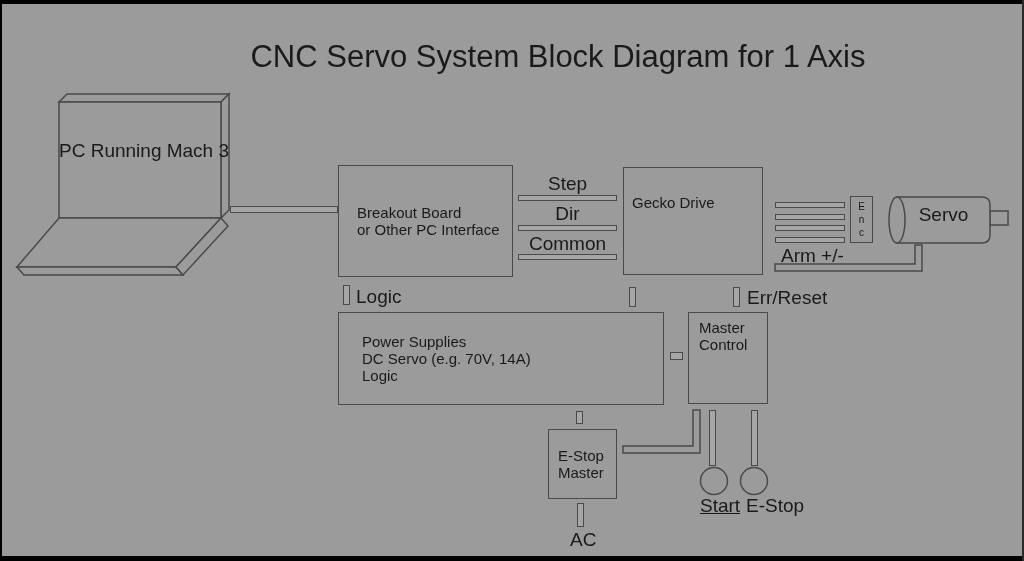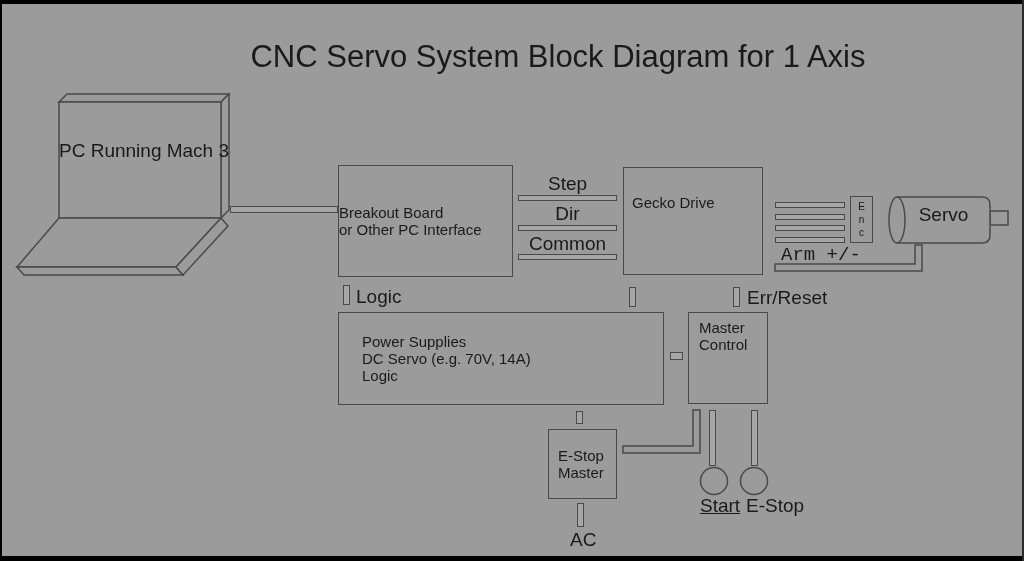"Breakout Board" div.box { padding-left: none -> 18px }
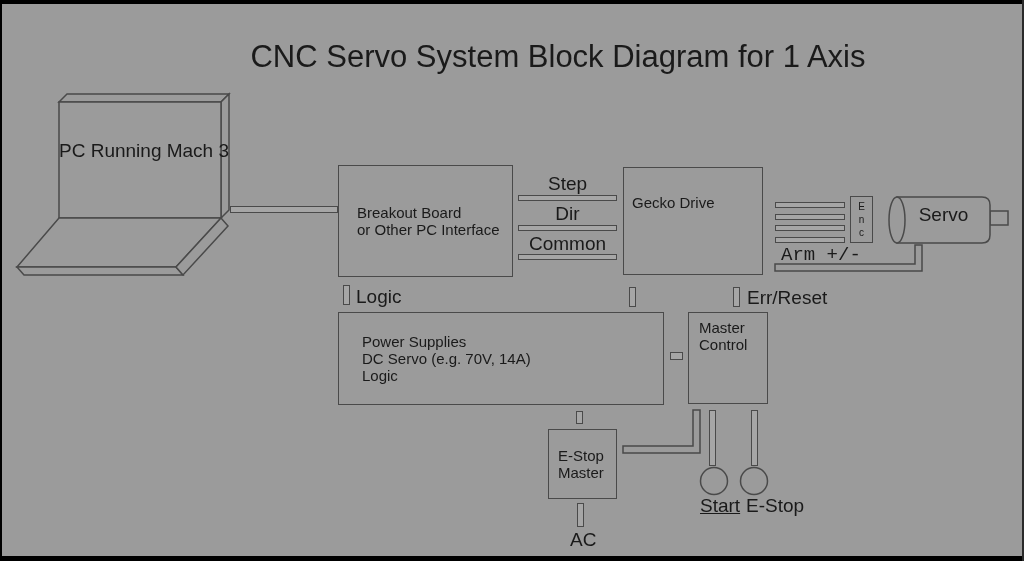"Arm +/-" div.lbl { font-family: Liberation Mono, monospace -> none }
